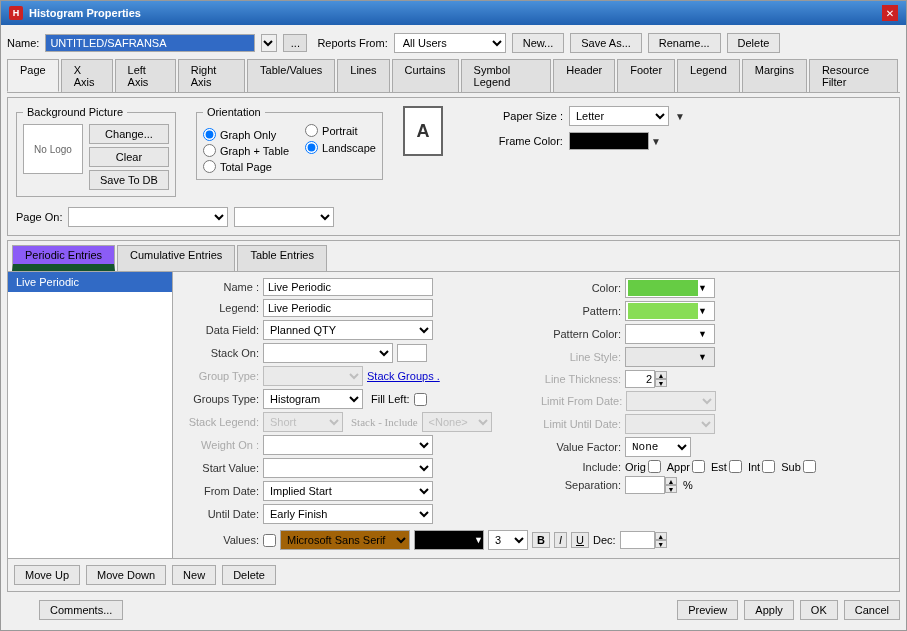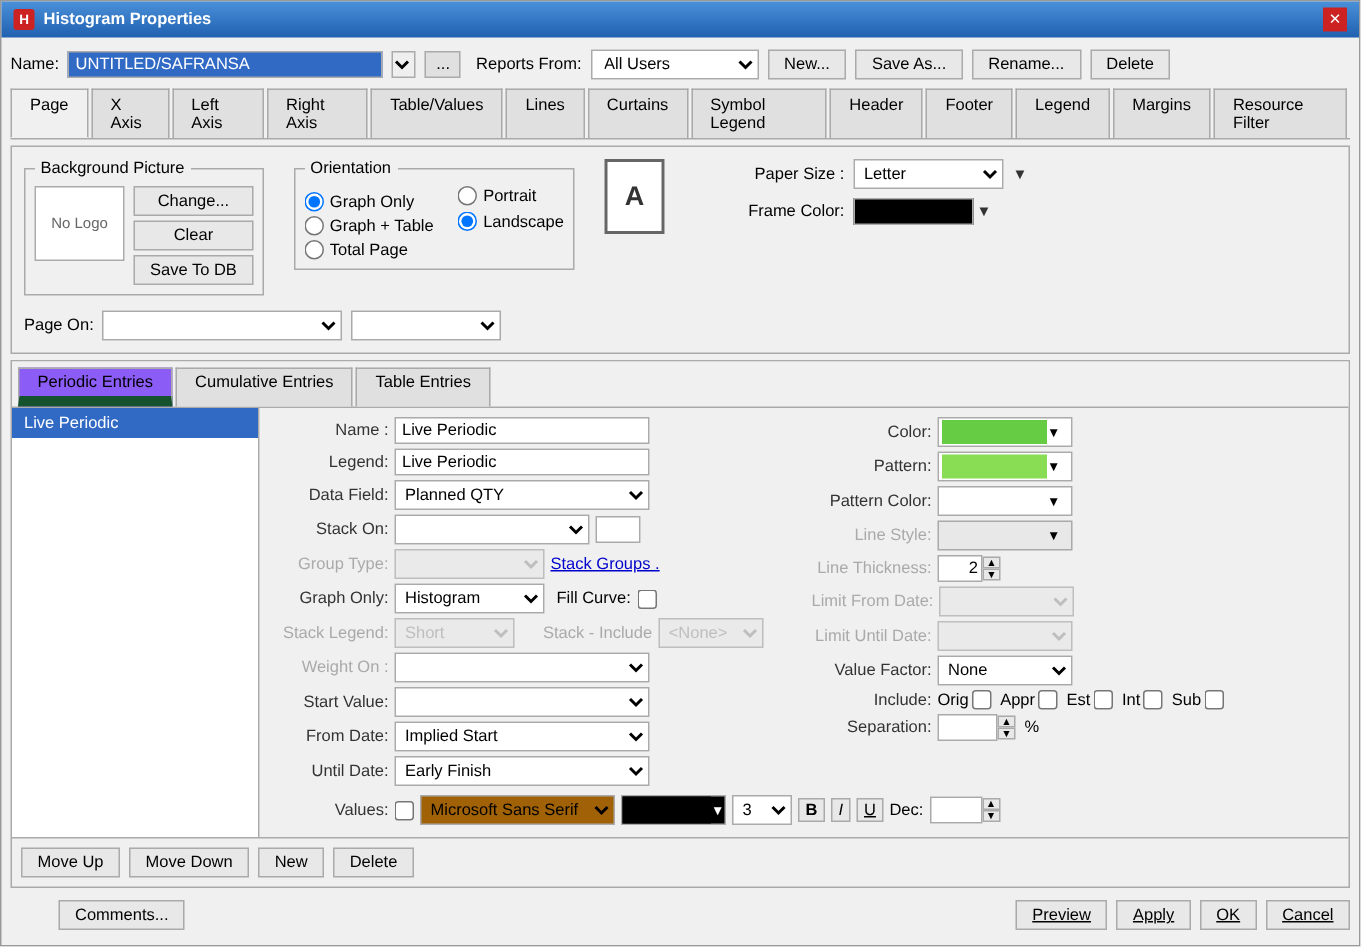"Graph Only:" span.detail-label { text: Graph Only -> Groups Type }
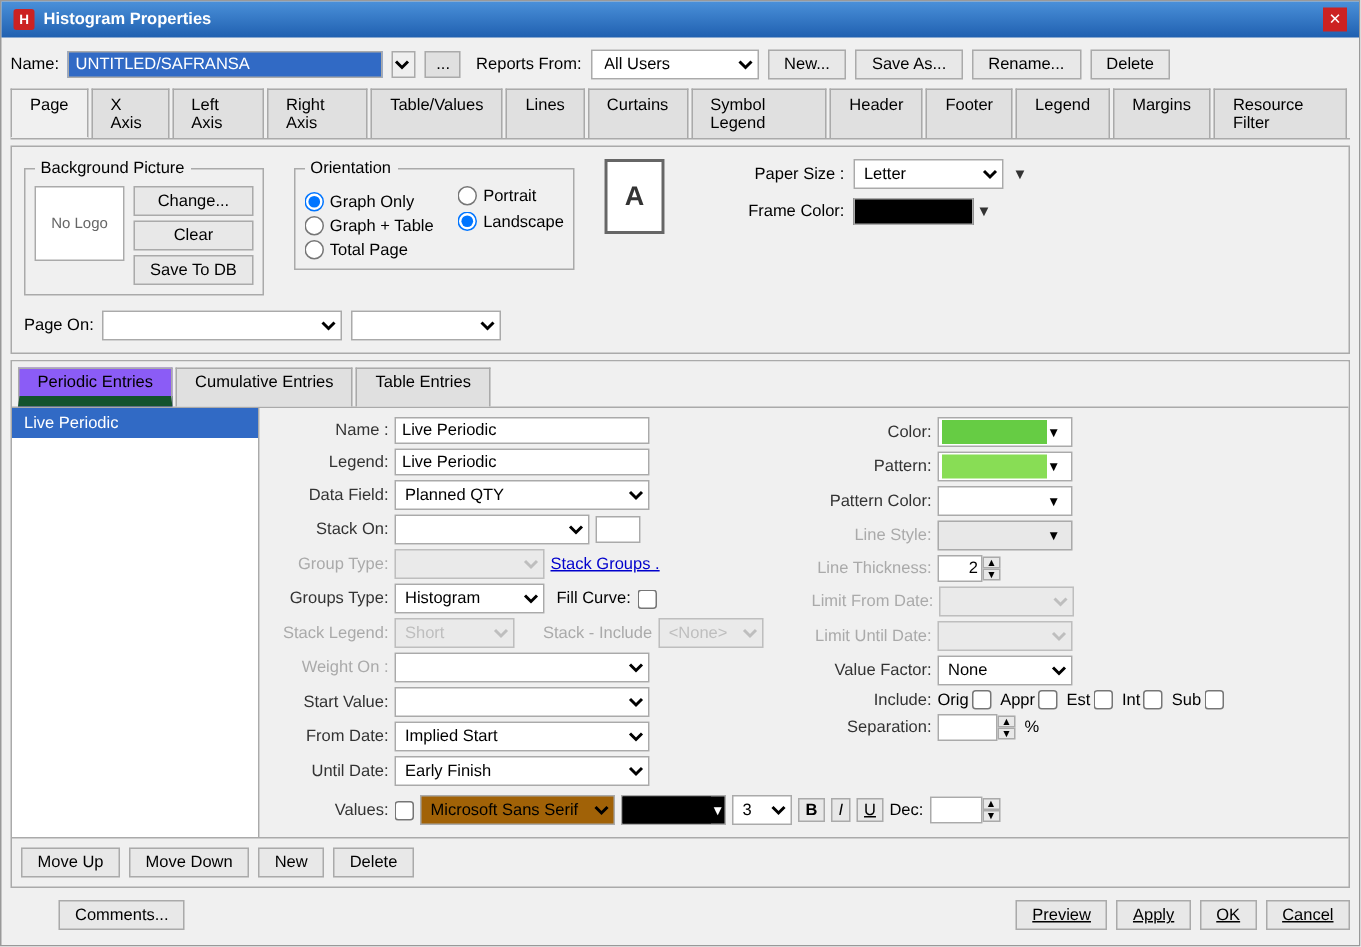"Fill Curve:" span { text: Curve -> Left }
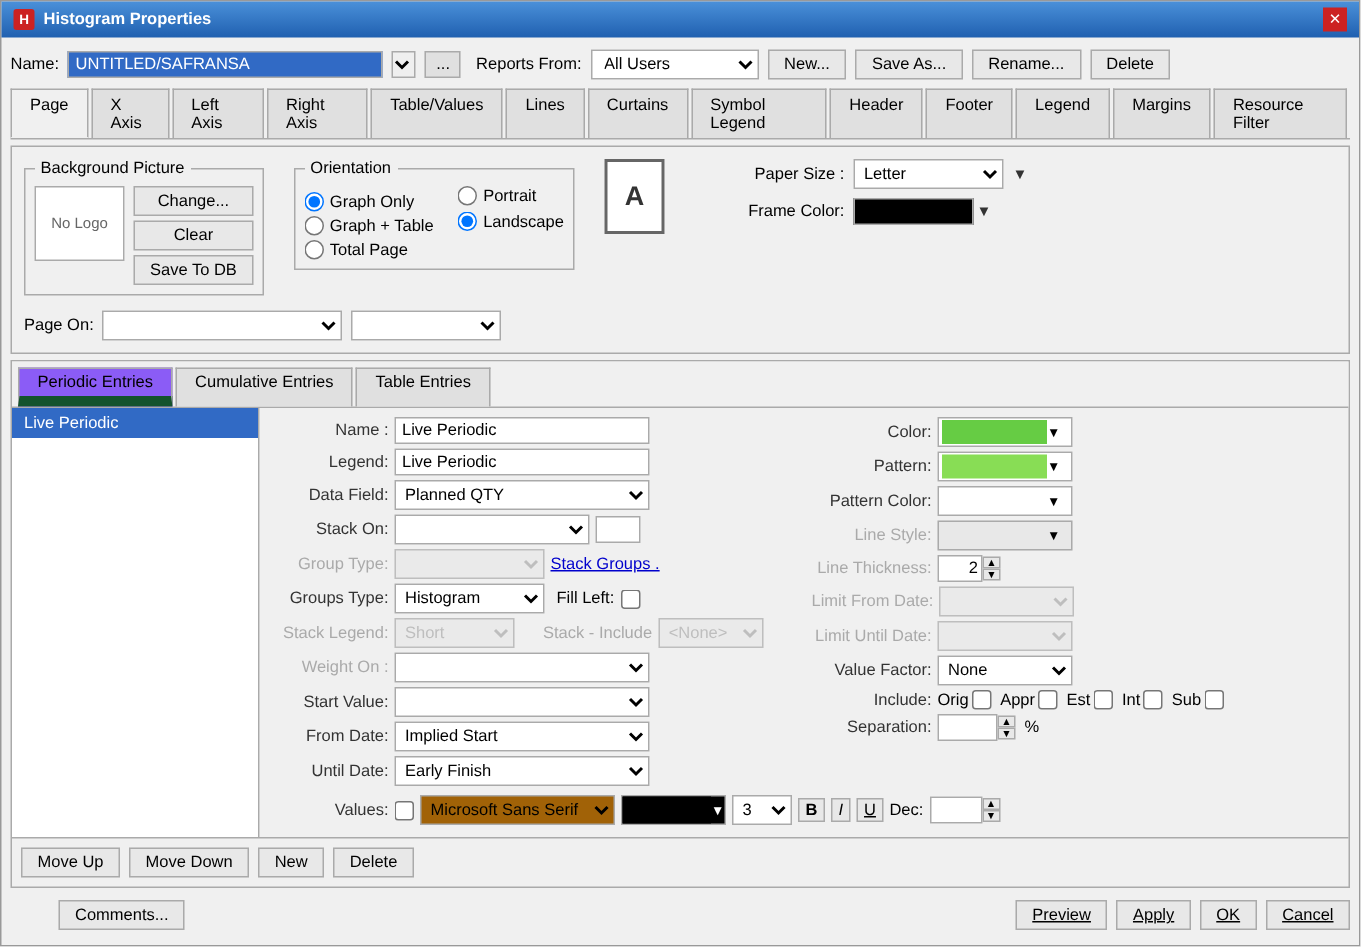"Stack - Include" span { font-family: none -> Liberation Serif, serif; margin-left: 15px -> 4px }
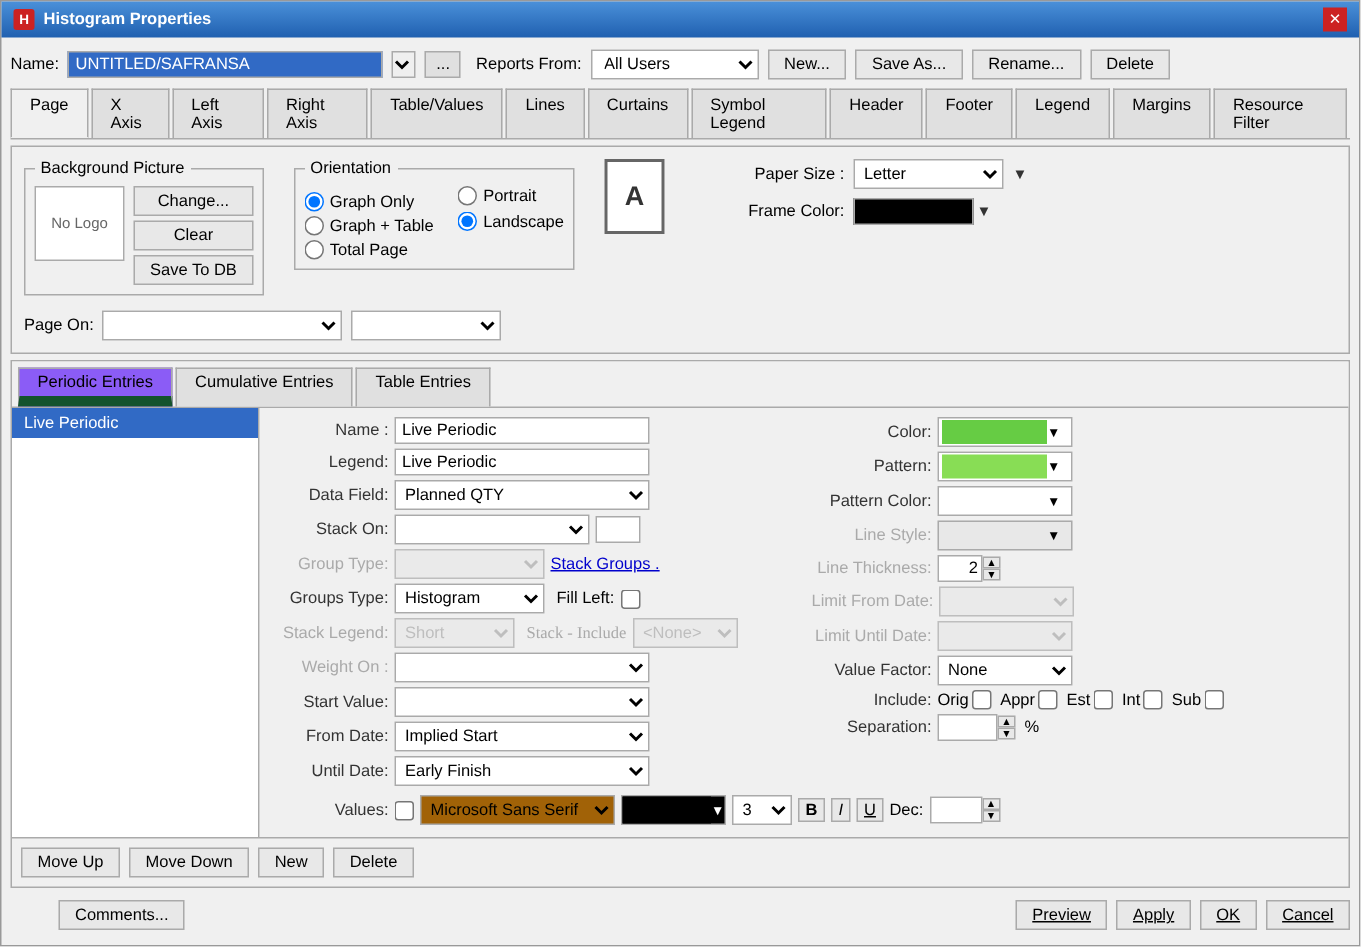"None" select.detail-select { font-family: none -> Liberation Mono, monospace; width: 90px -> 66px }
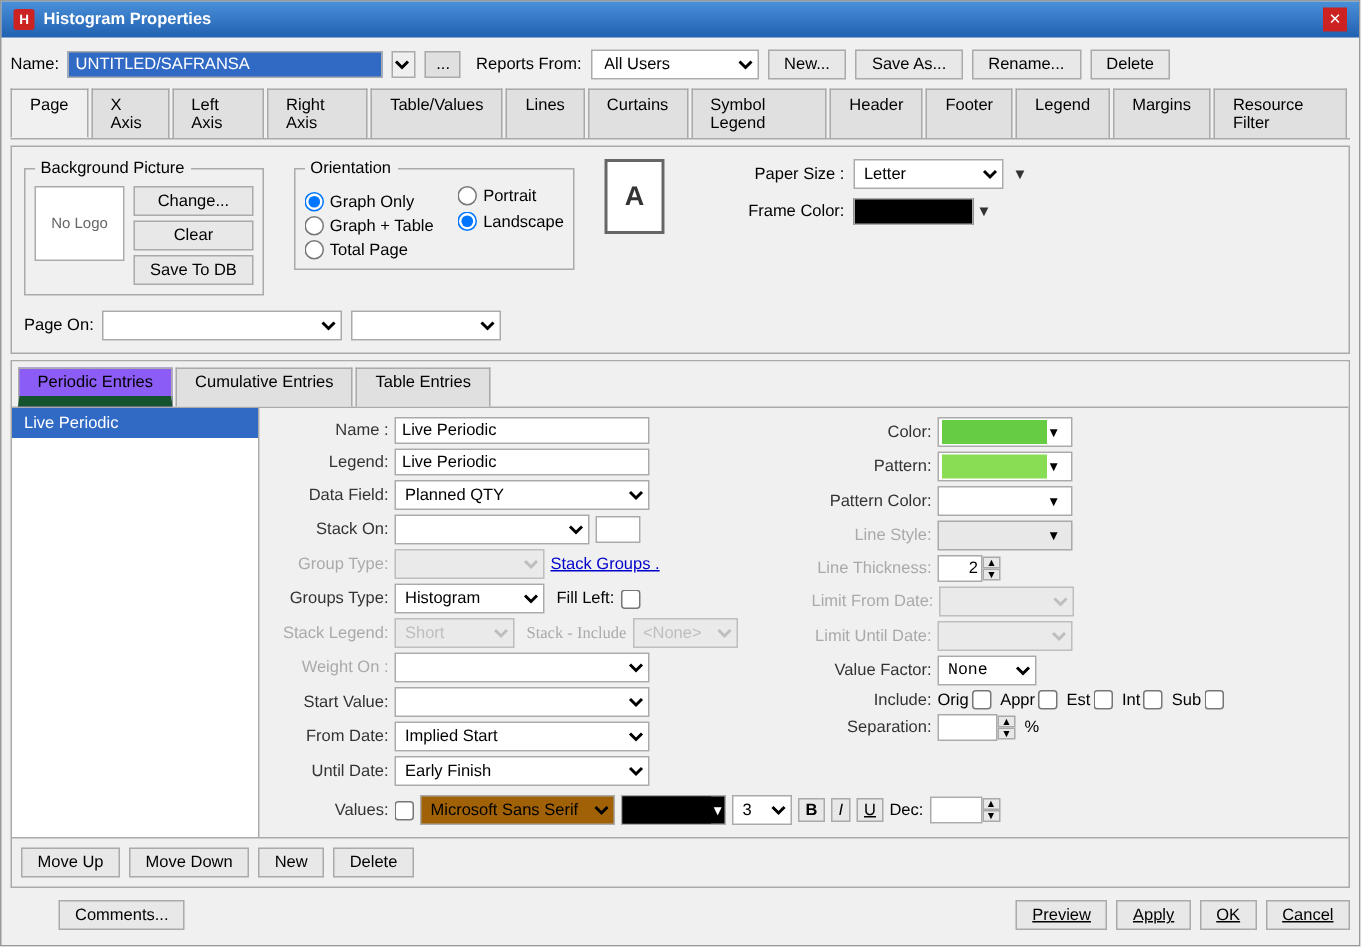"Preview" .bottom-right { text-decoration: underline -> none }
